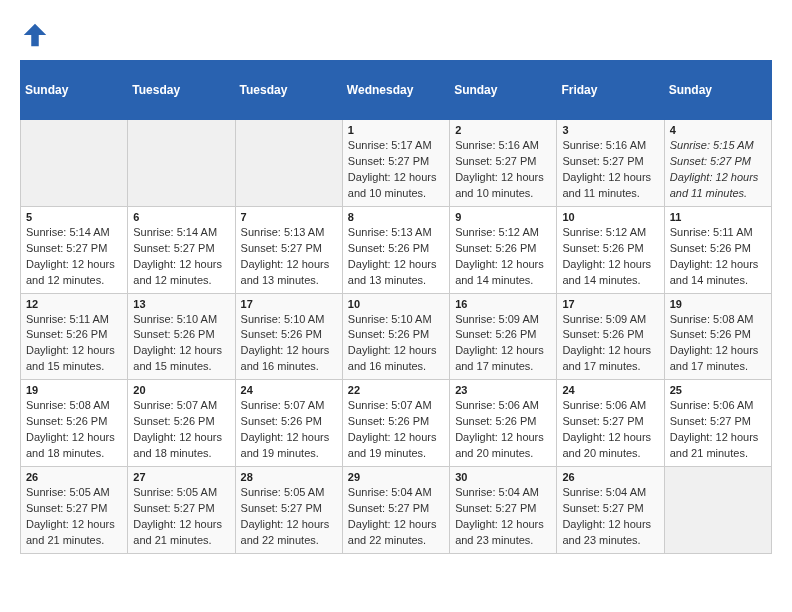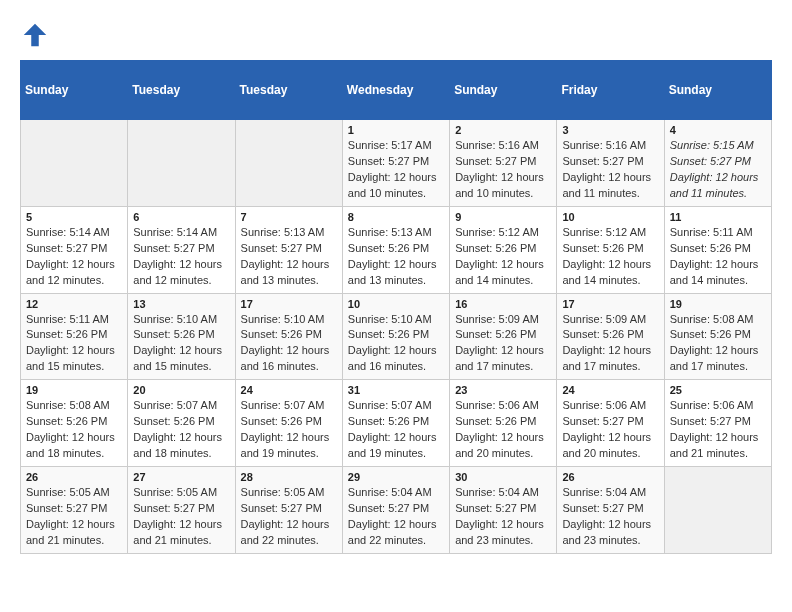"31" span.day-number { text: 31 -> 22 }
